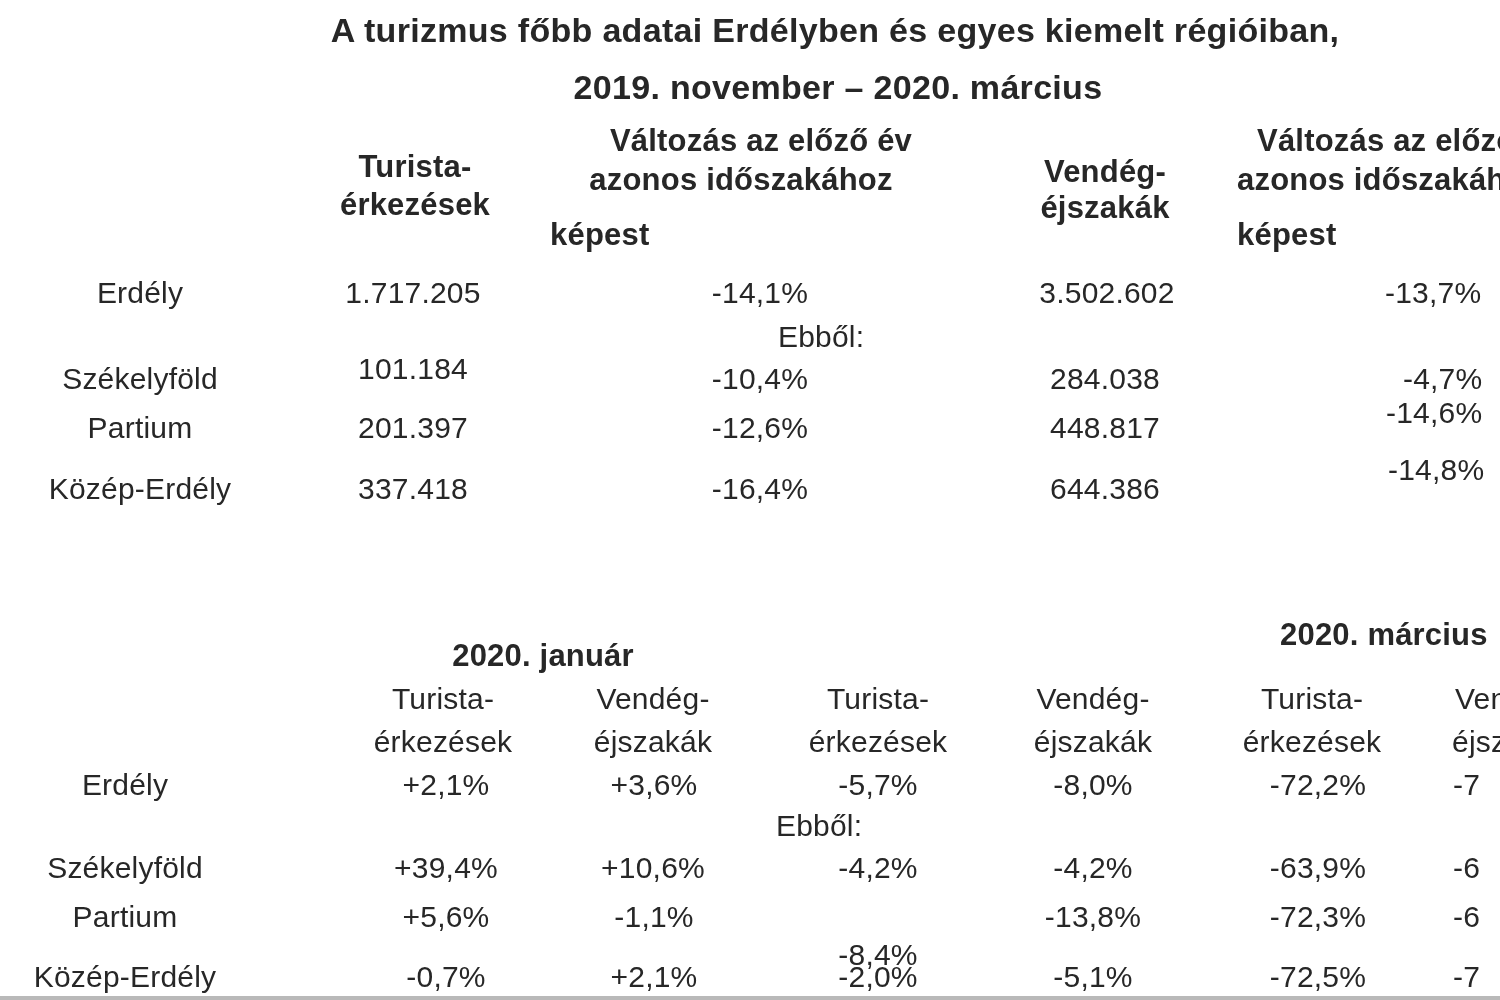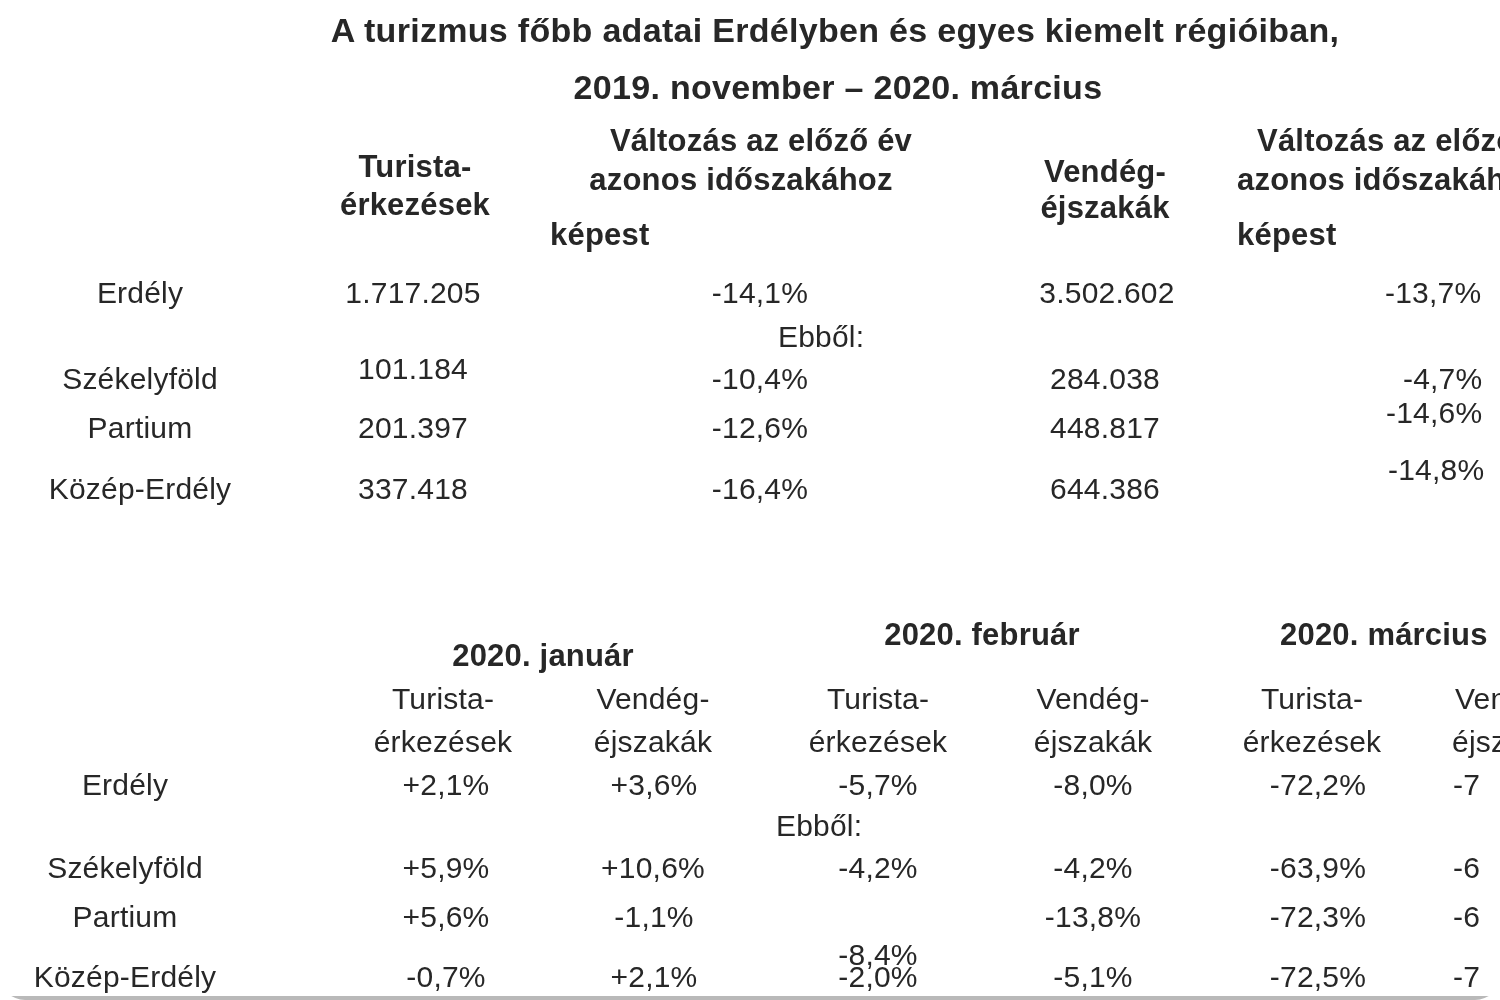"A turizmus főbb adatai Erdélyben" .page { border-radius: 25px -> none }
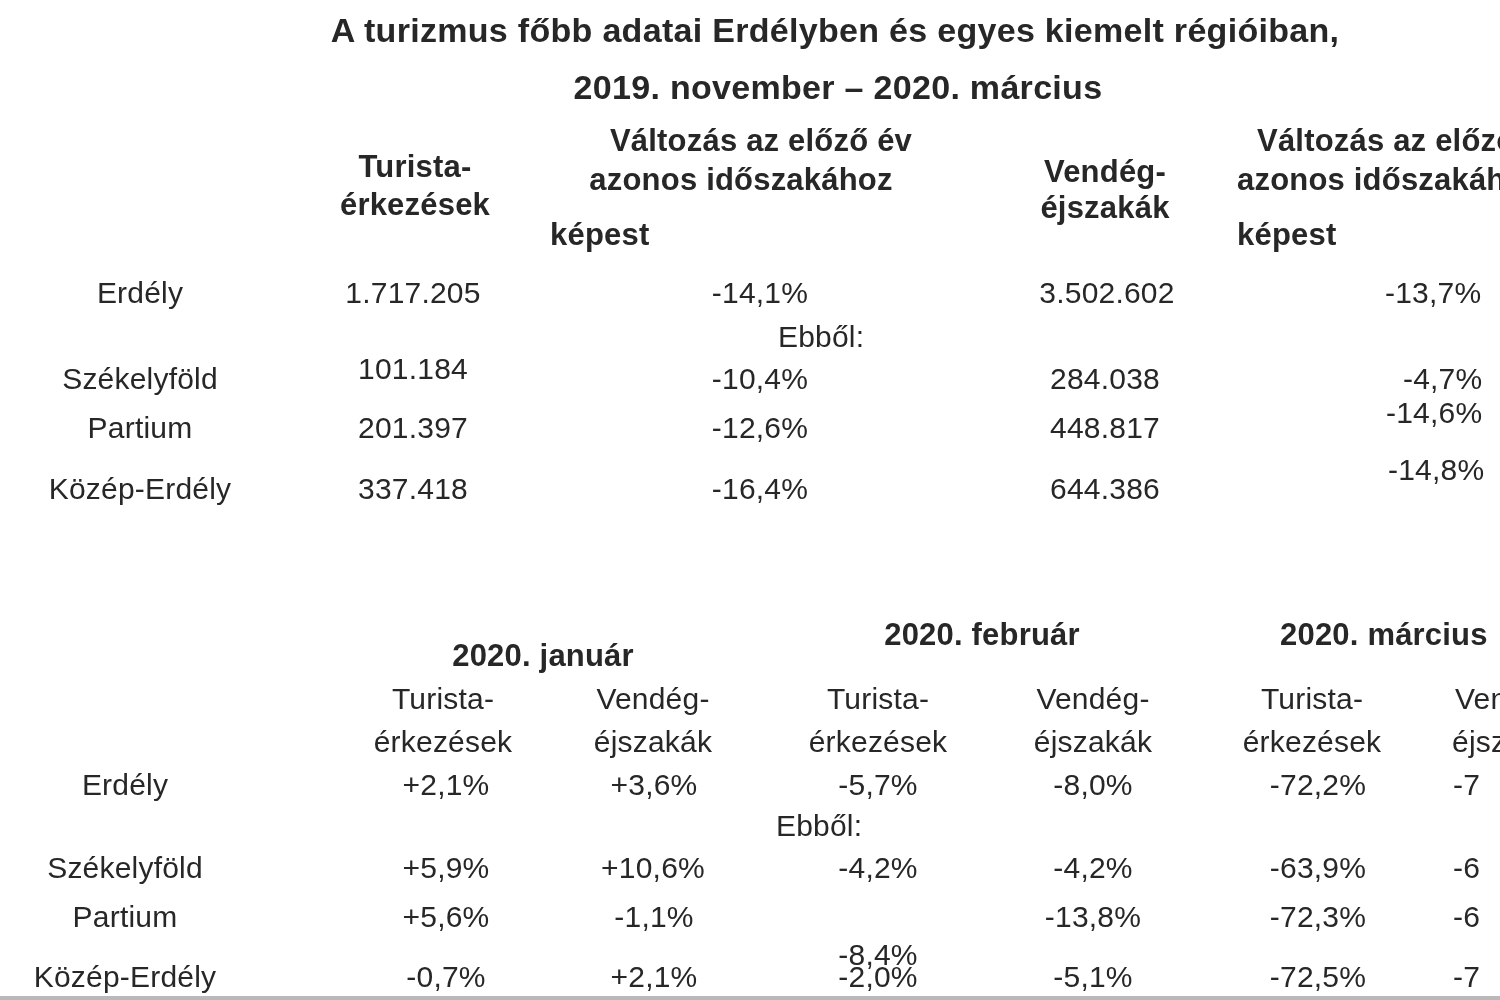"2020. február" div.el { html: <div>2020. február</div> -> none }
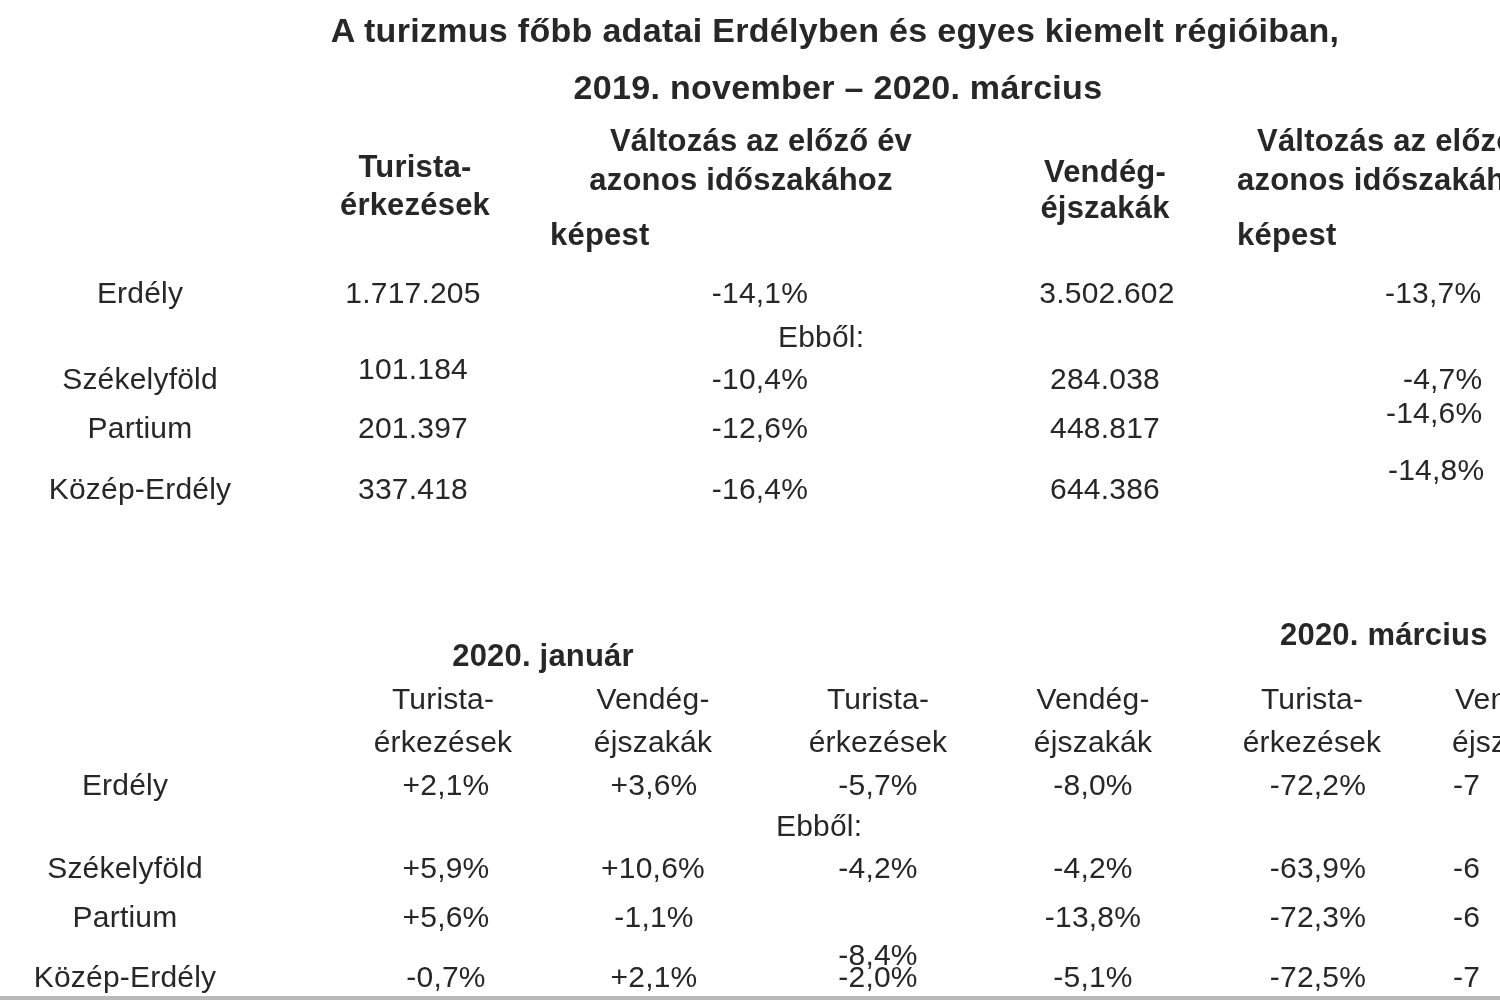"+5,9%" div.el { text: +5,9% -> +39,4% }
